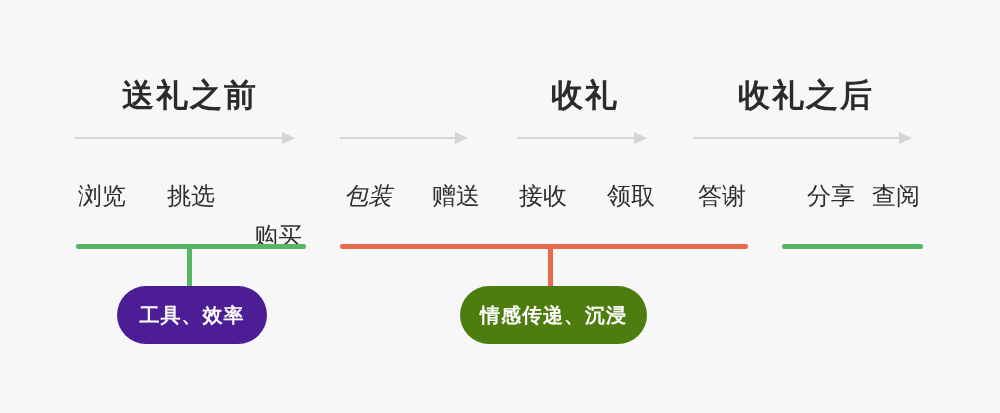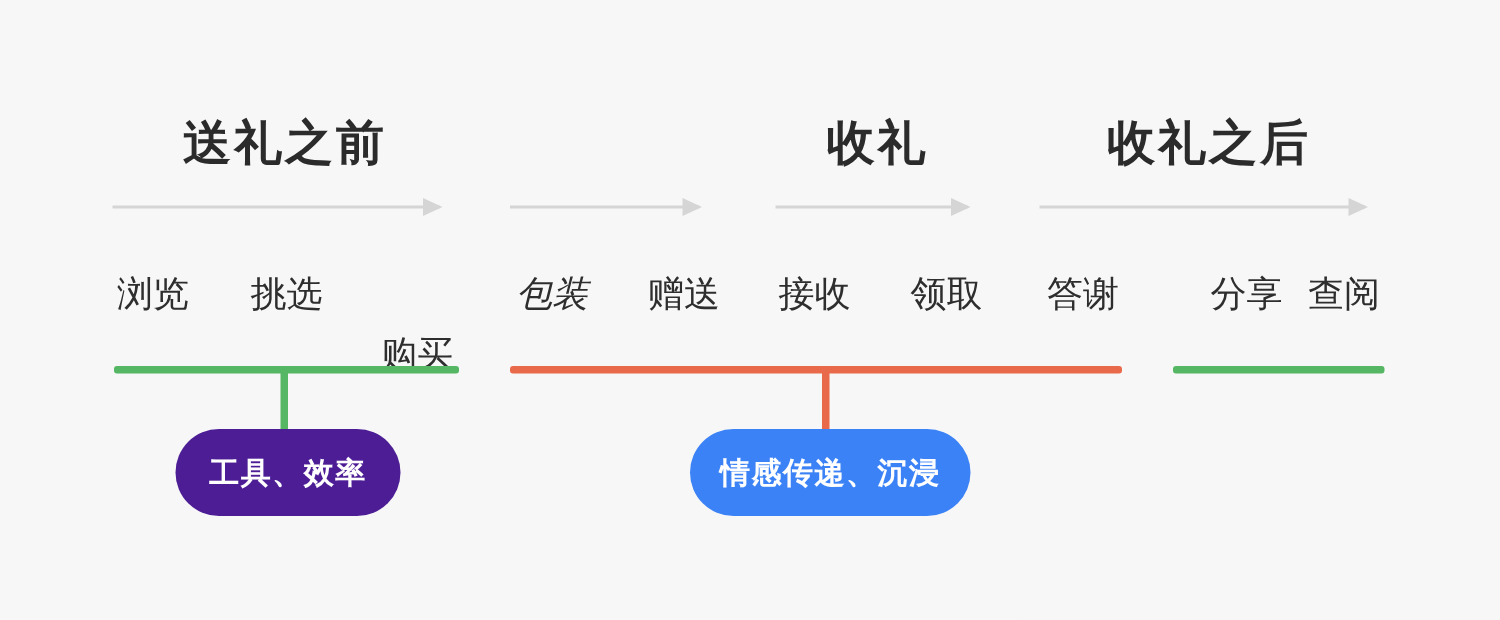"情感传递、沉浸" .badge-red { background: #3b82f6 -> #4d7c0f }
